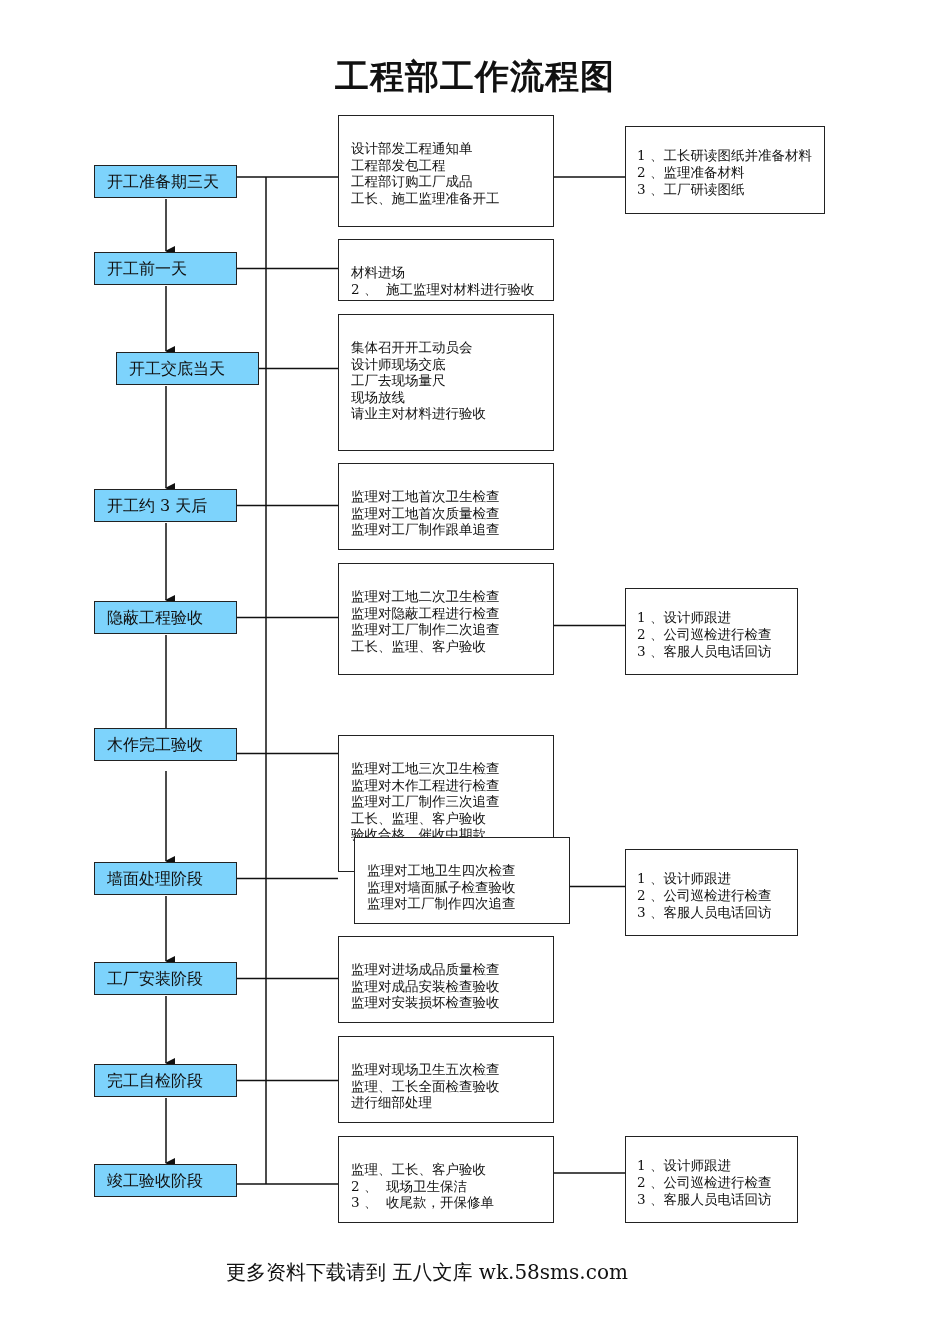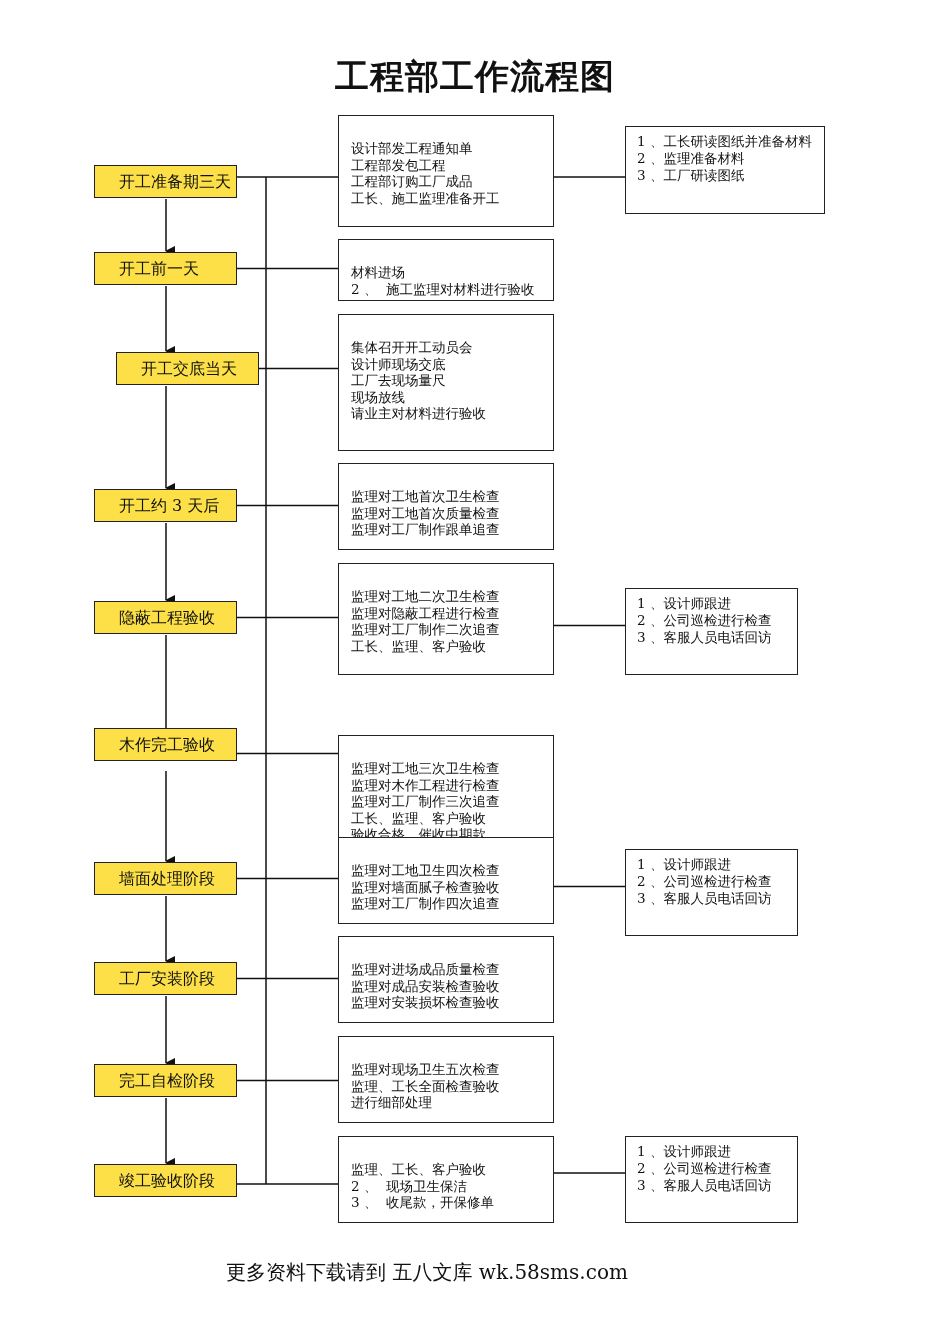"1 、工长研读图纸并准备材料" .note { padding: 6px 8px 0 11px -> 20px 8px 0 11px }
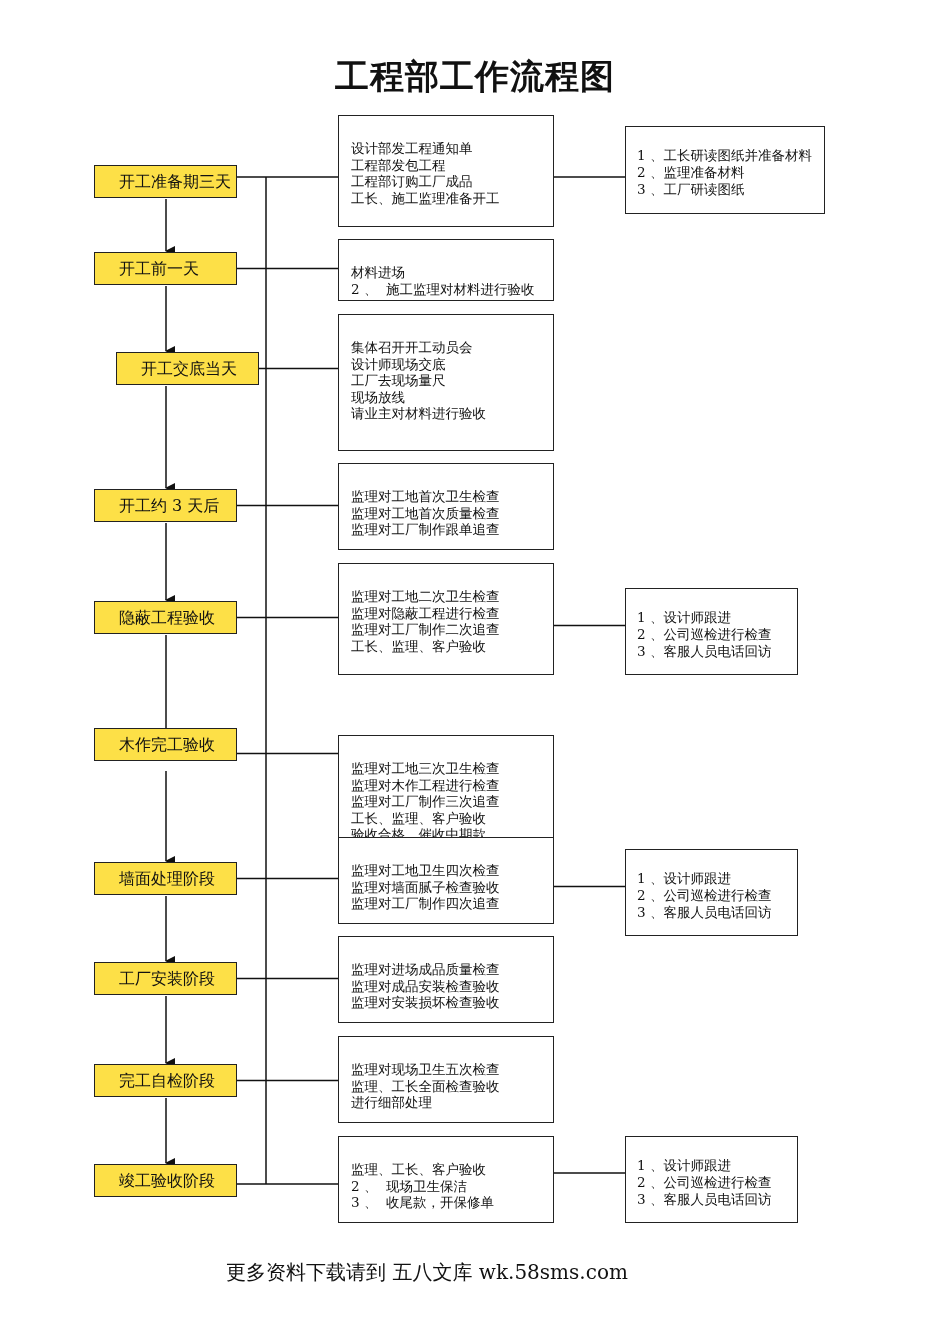"开工准备期三天" .stage { background: #fde047 -> #7dd3fc; padding-left: 24px -> 12px }
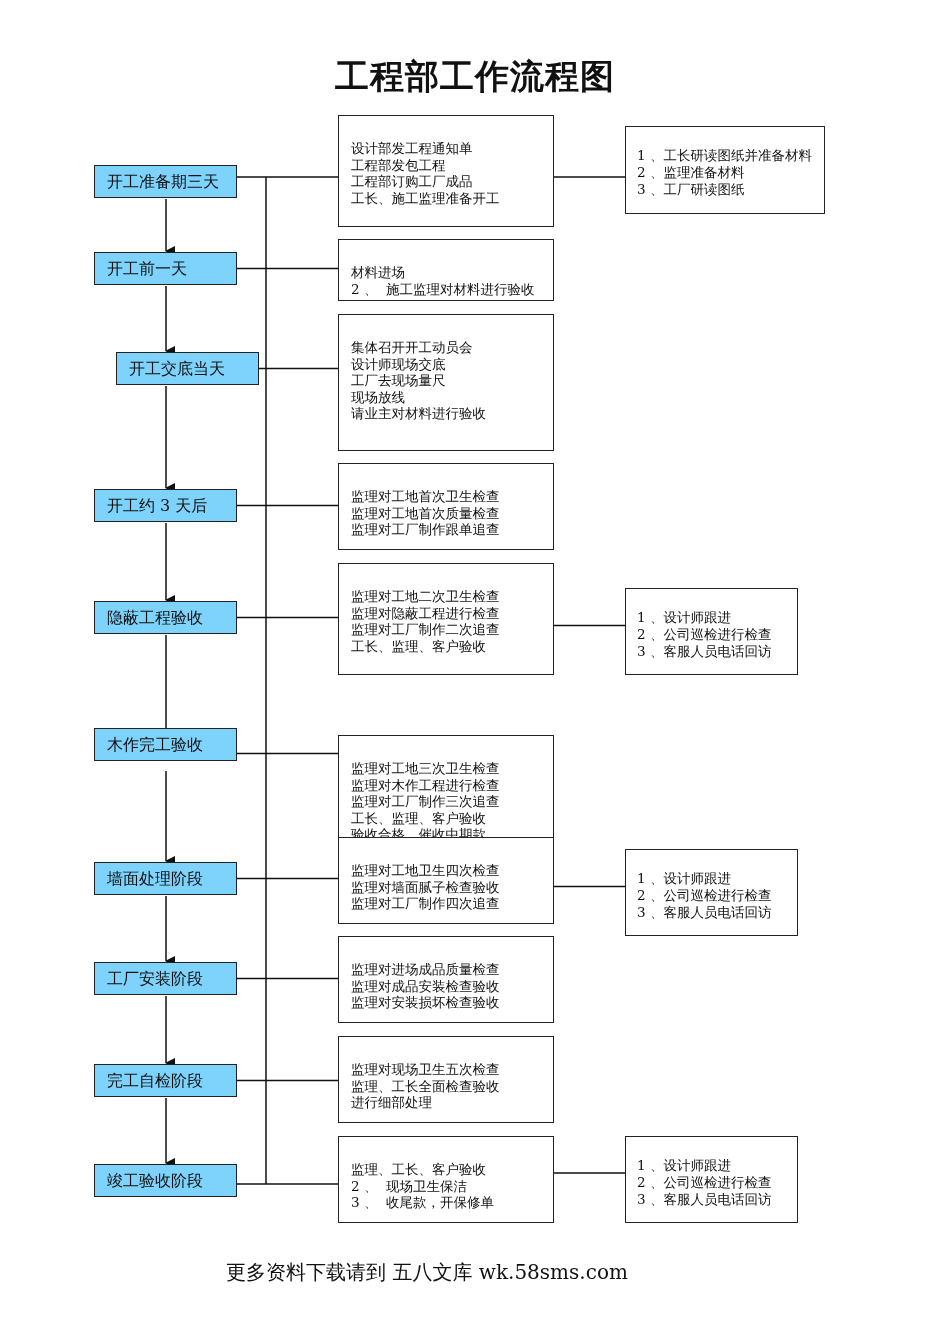"监理对工地卫生四次检查" div.detail { margin-left: none -> 16px }
